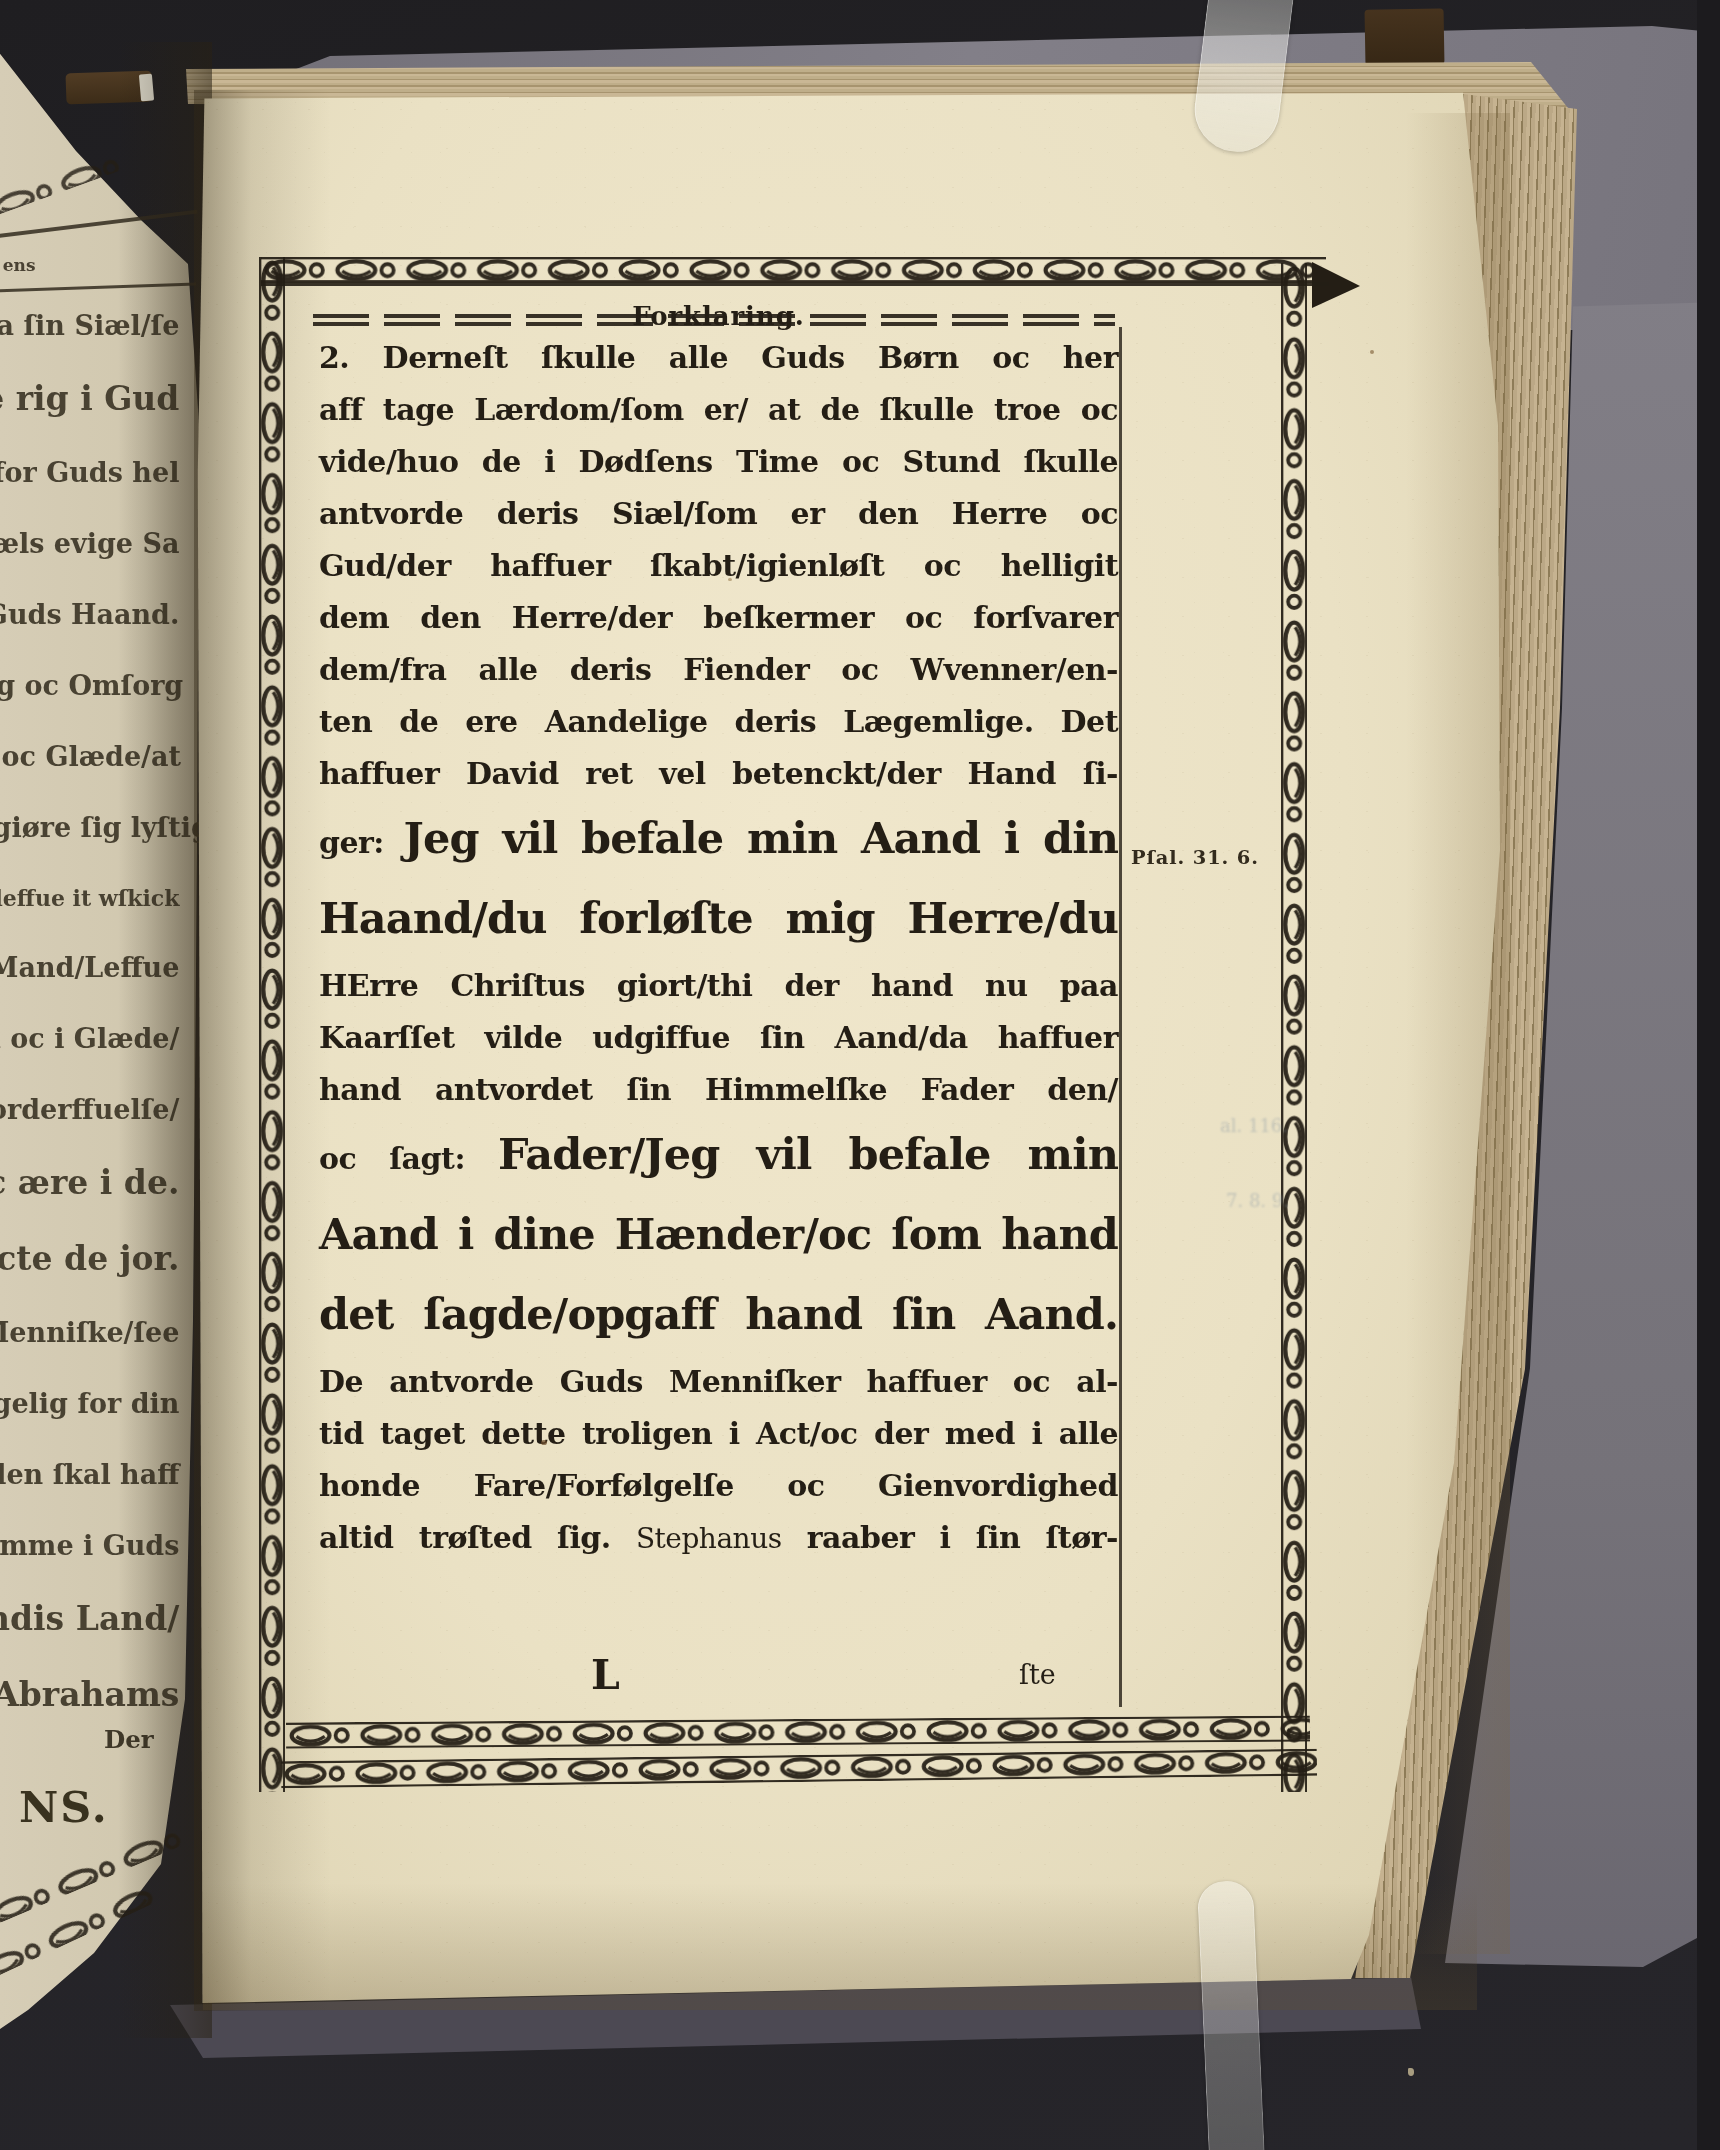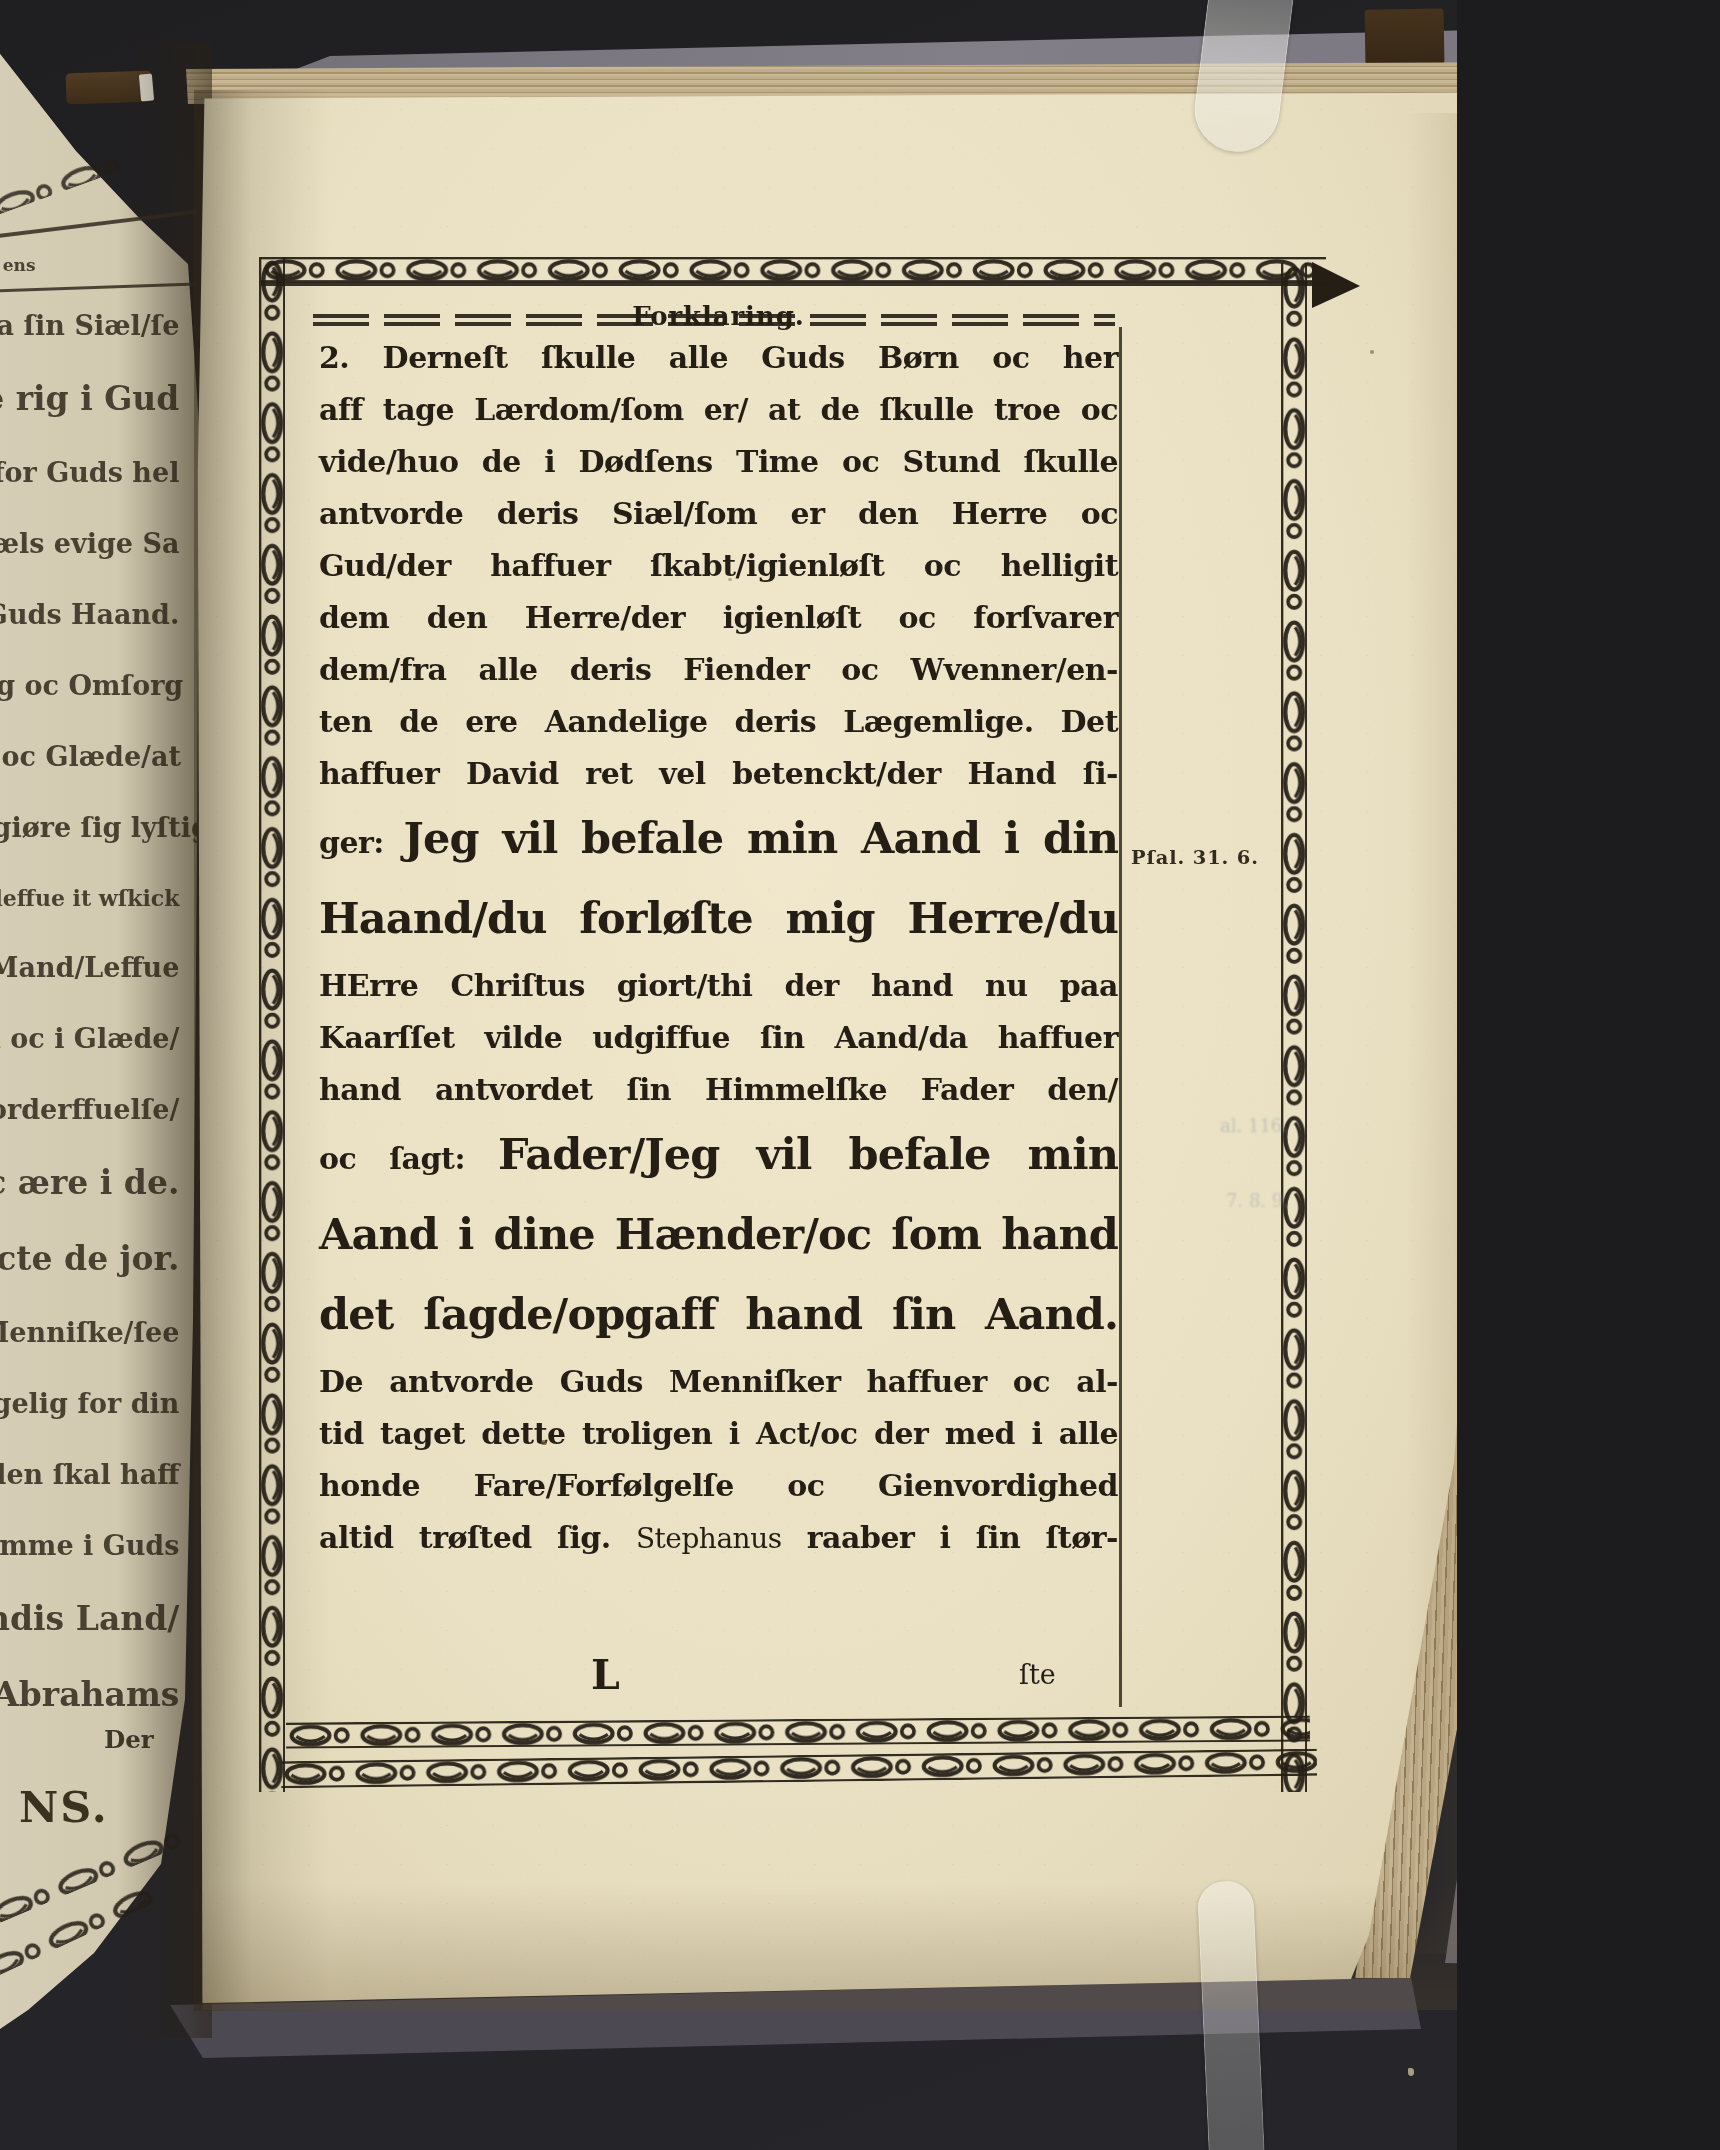"ens" .scene { width: 1457px -> 1697px }
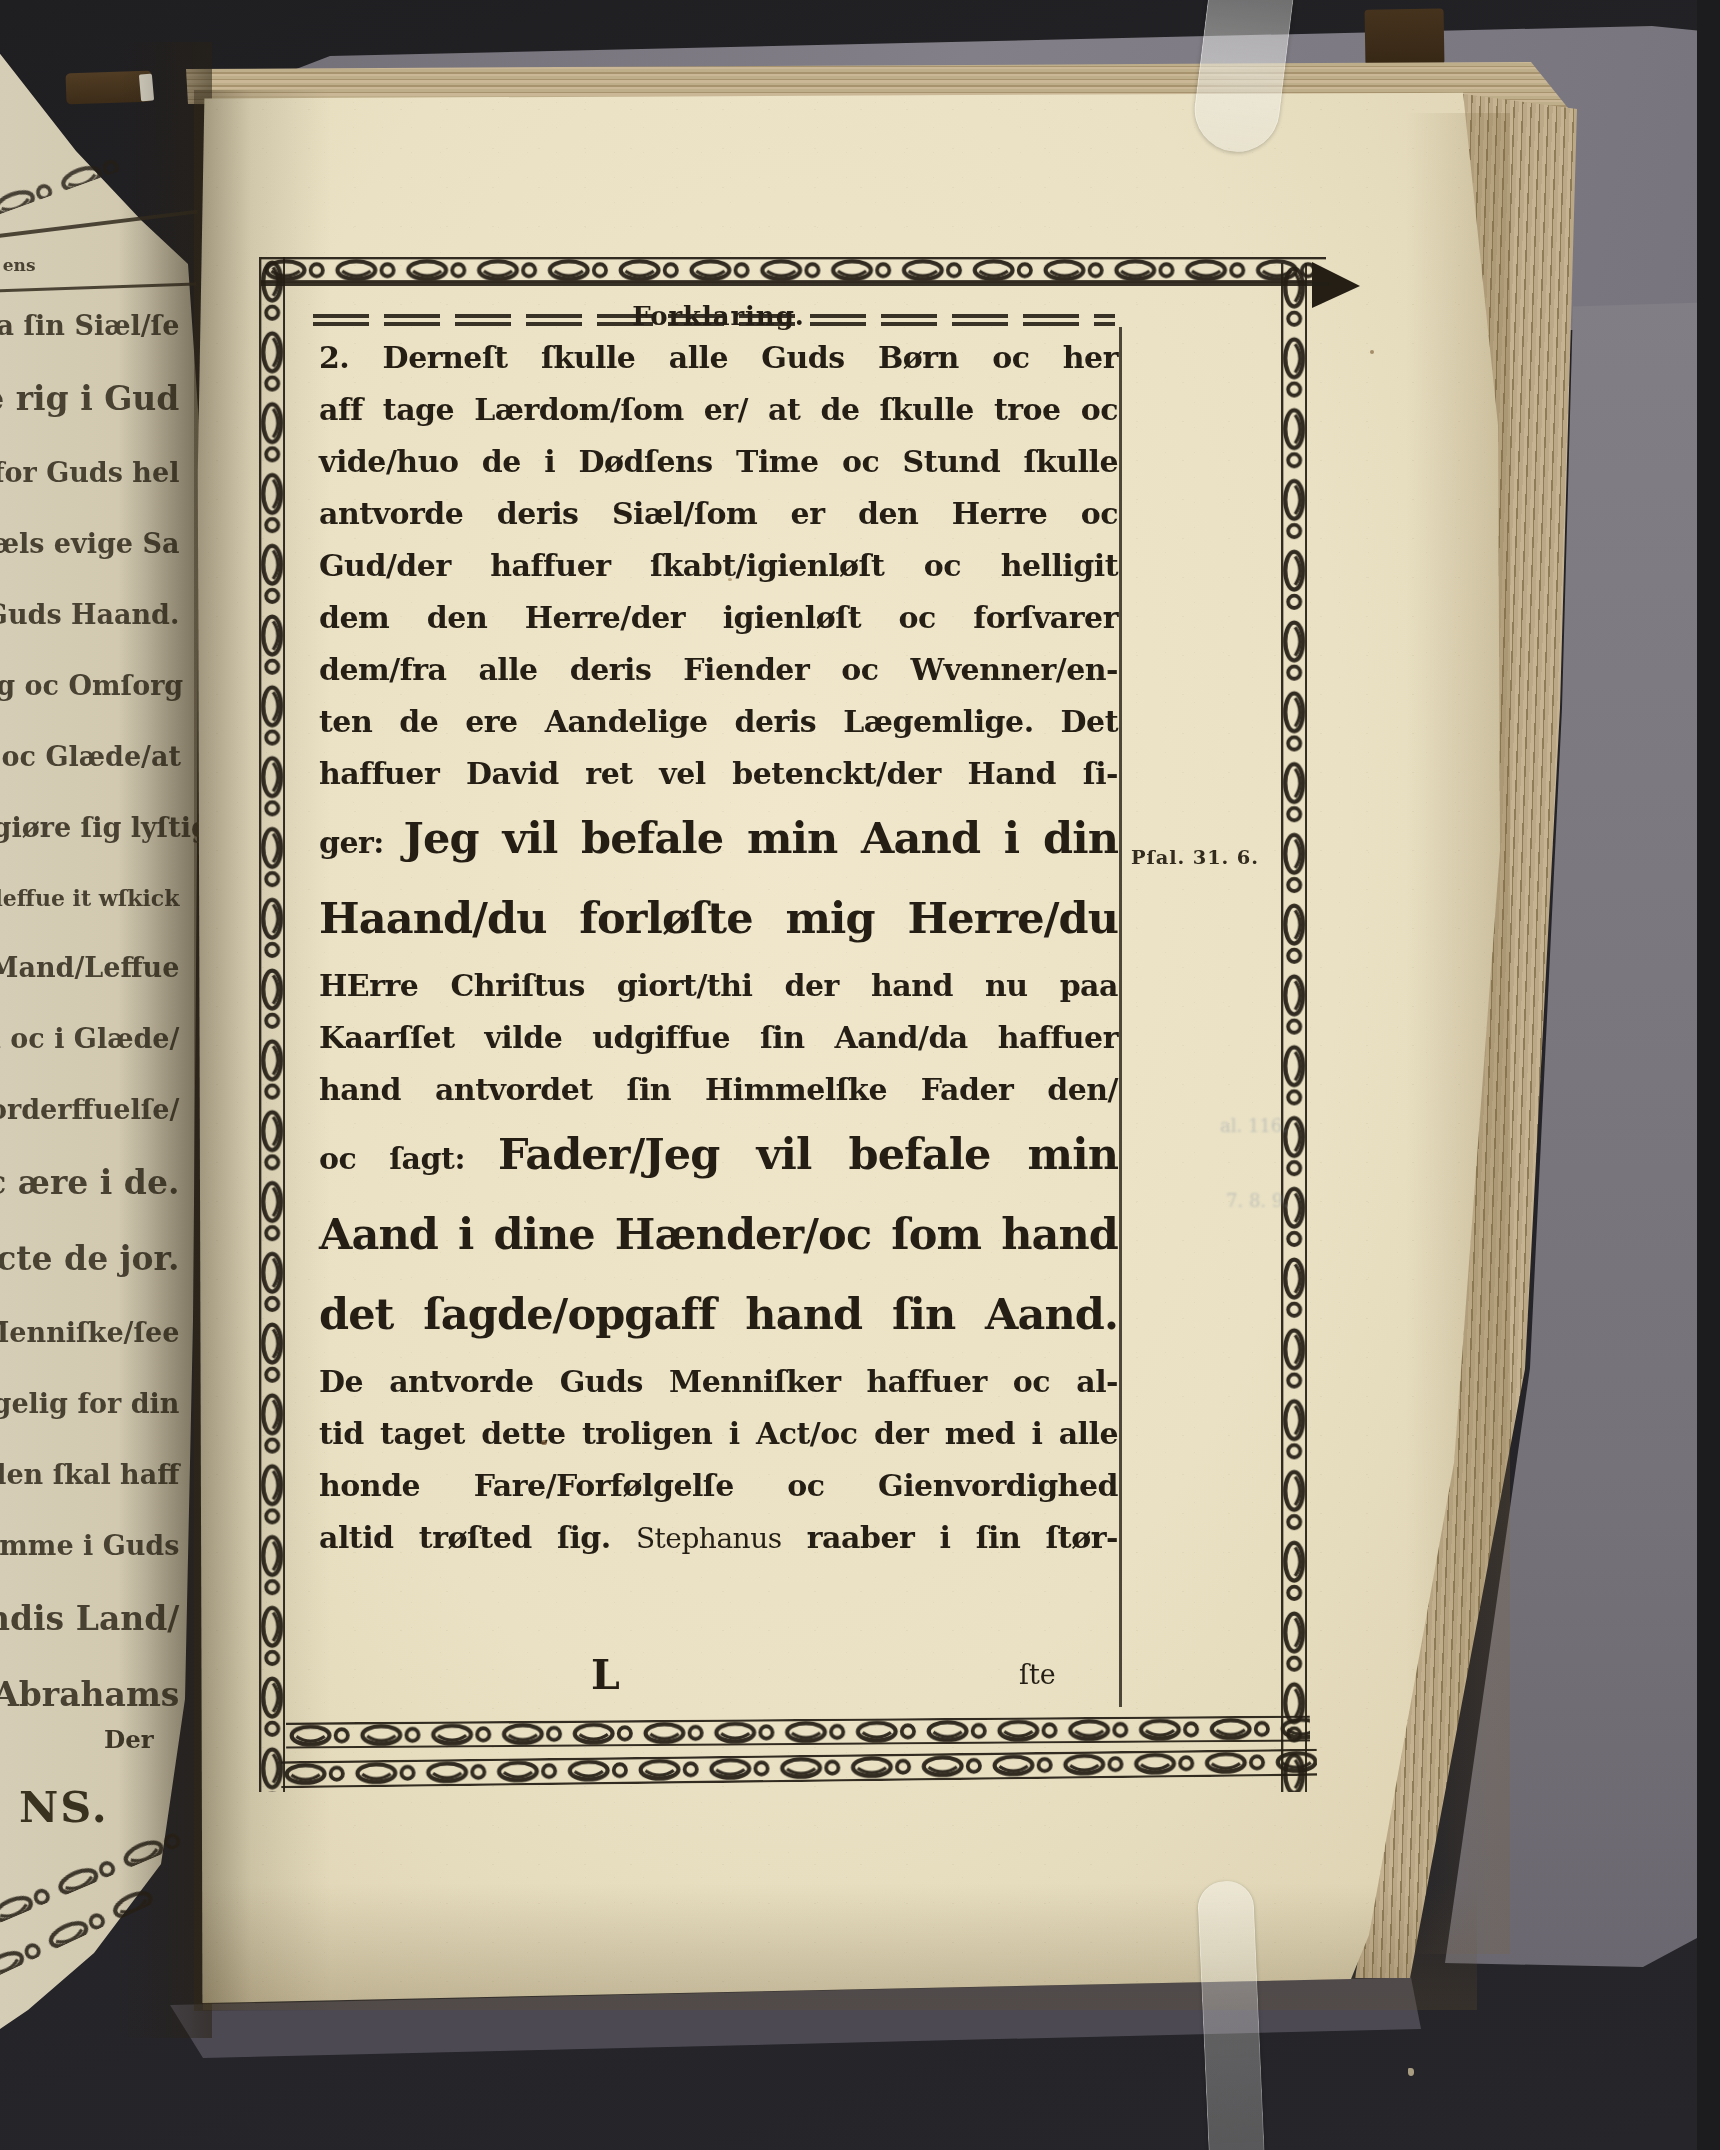"dem den Herre/der igienløſt oc" span.seg-n { text: igienløſt -> beſkermer }
